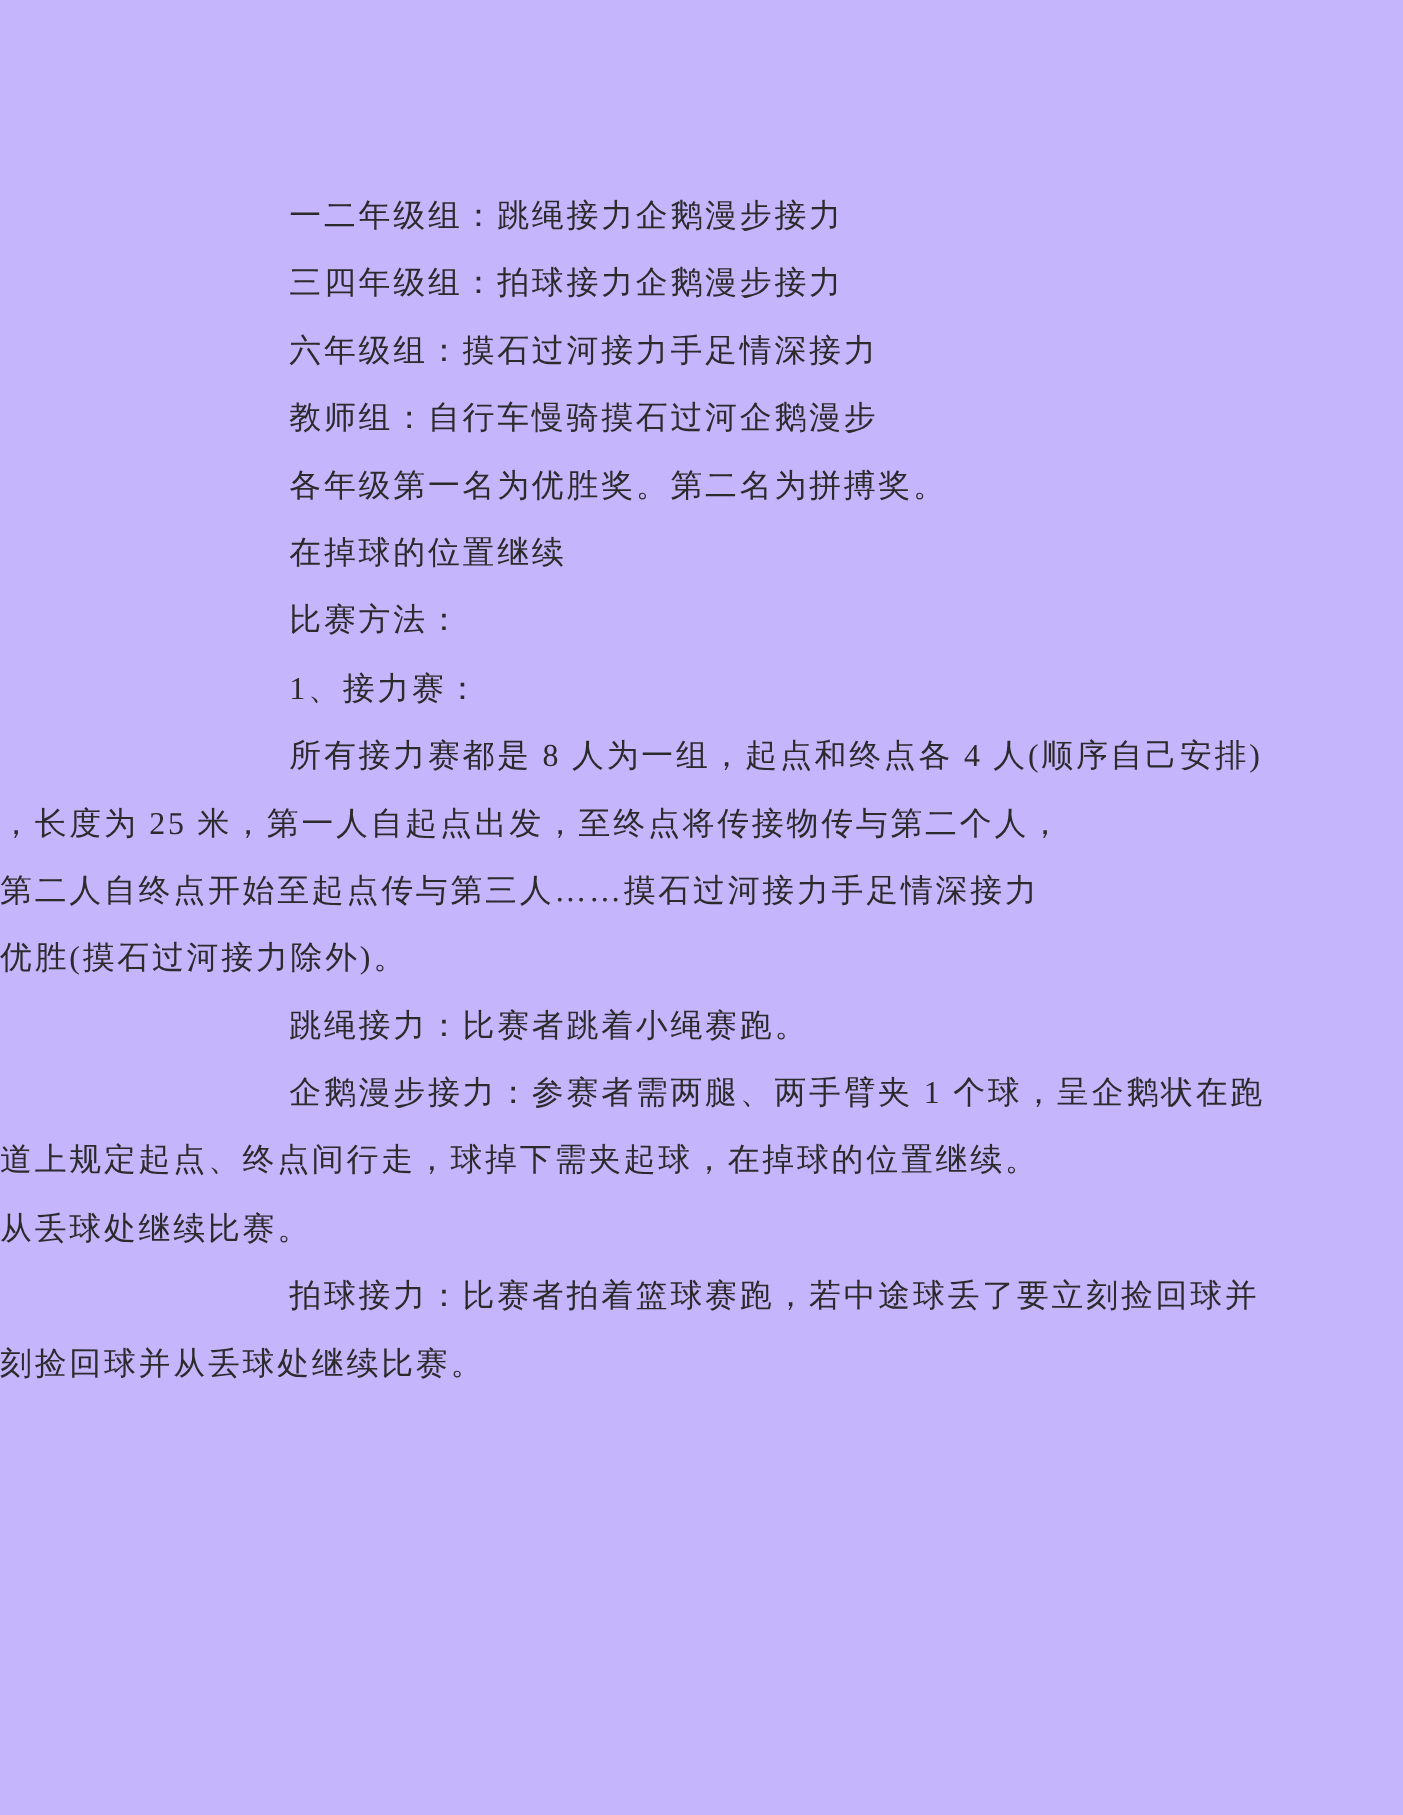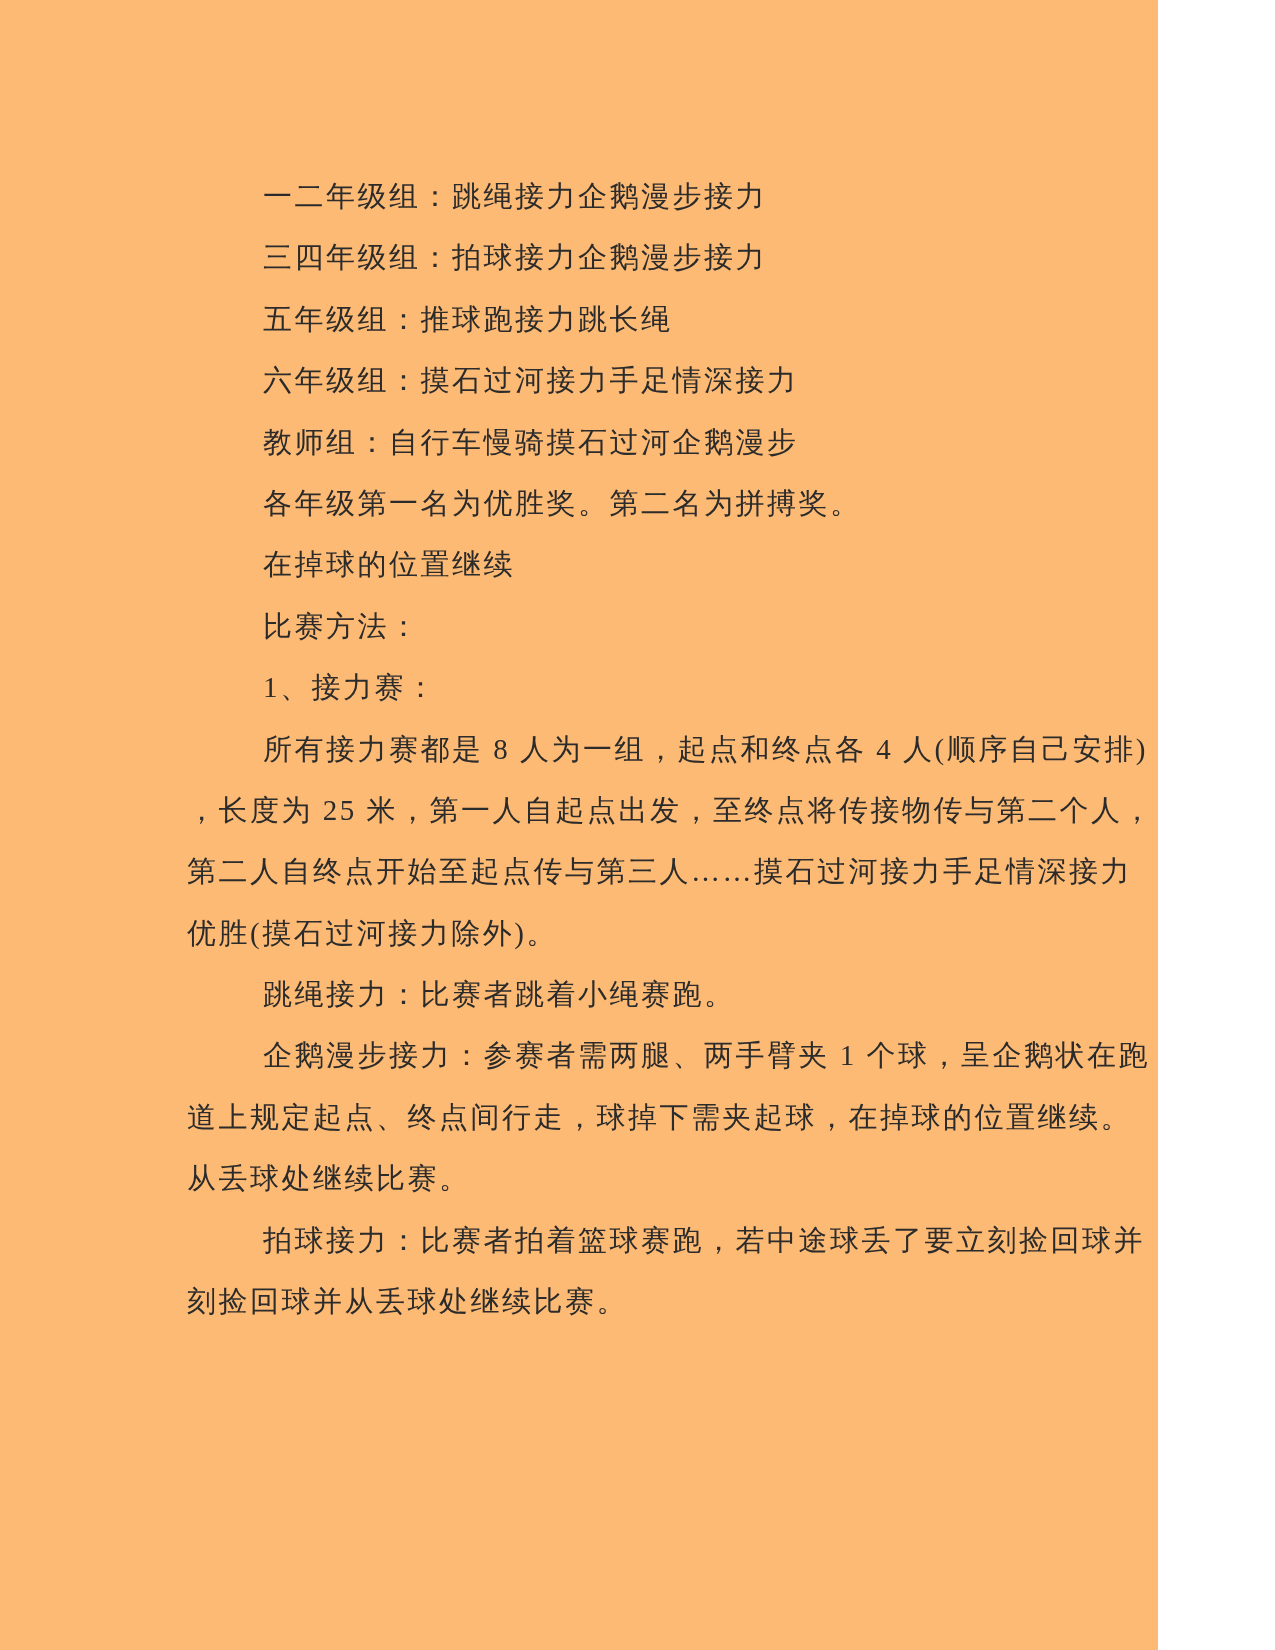"一二年级组：跳绳接力企鹅漫步接力" .page { background: #fdba74 -> #c4b5fd; width: 1158px -> 1275px }
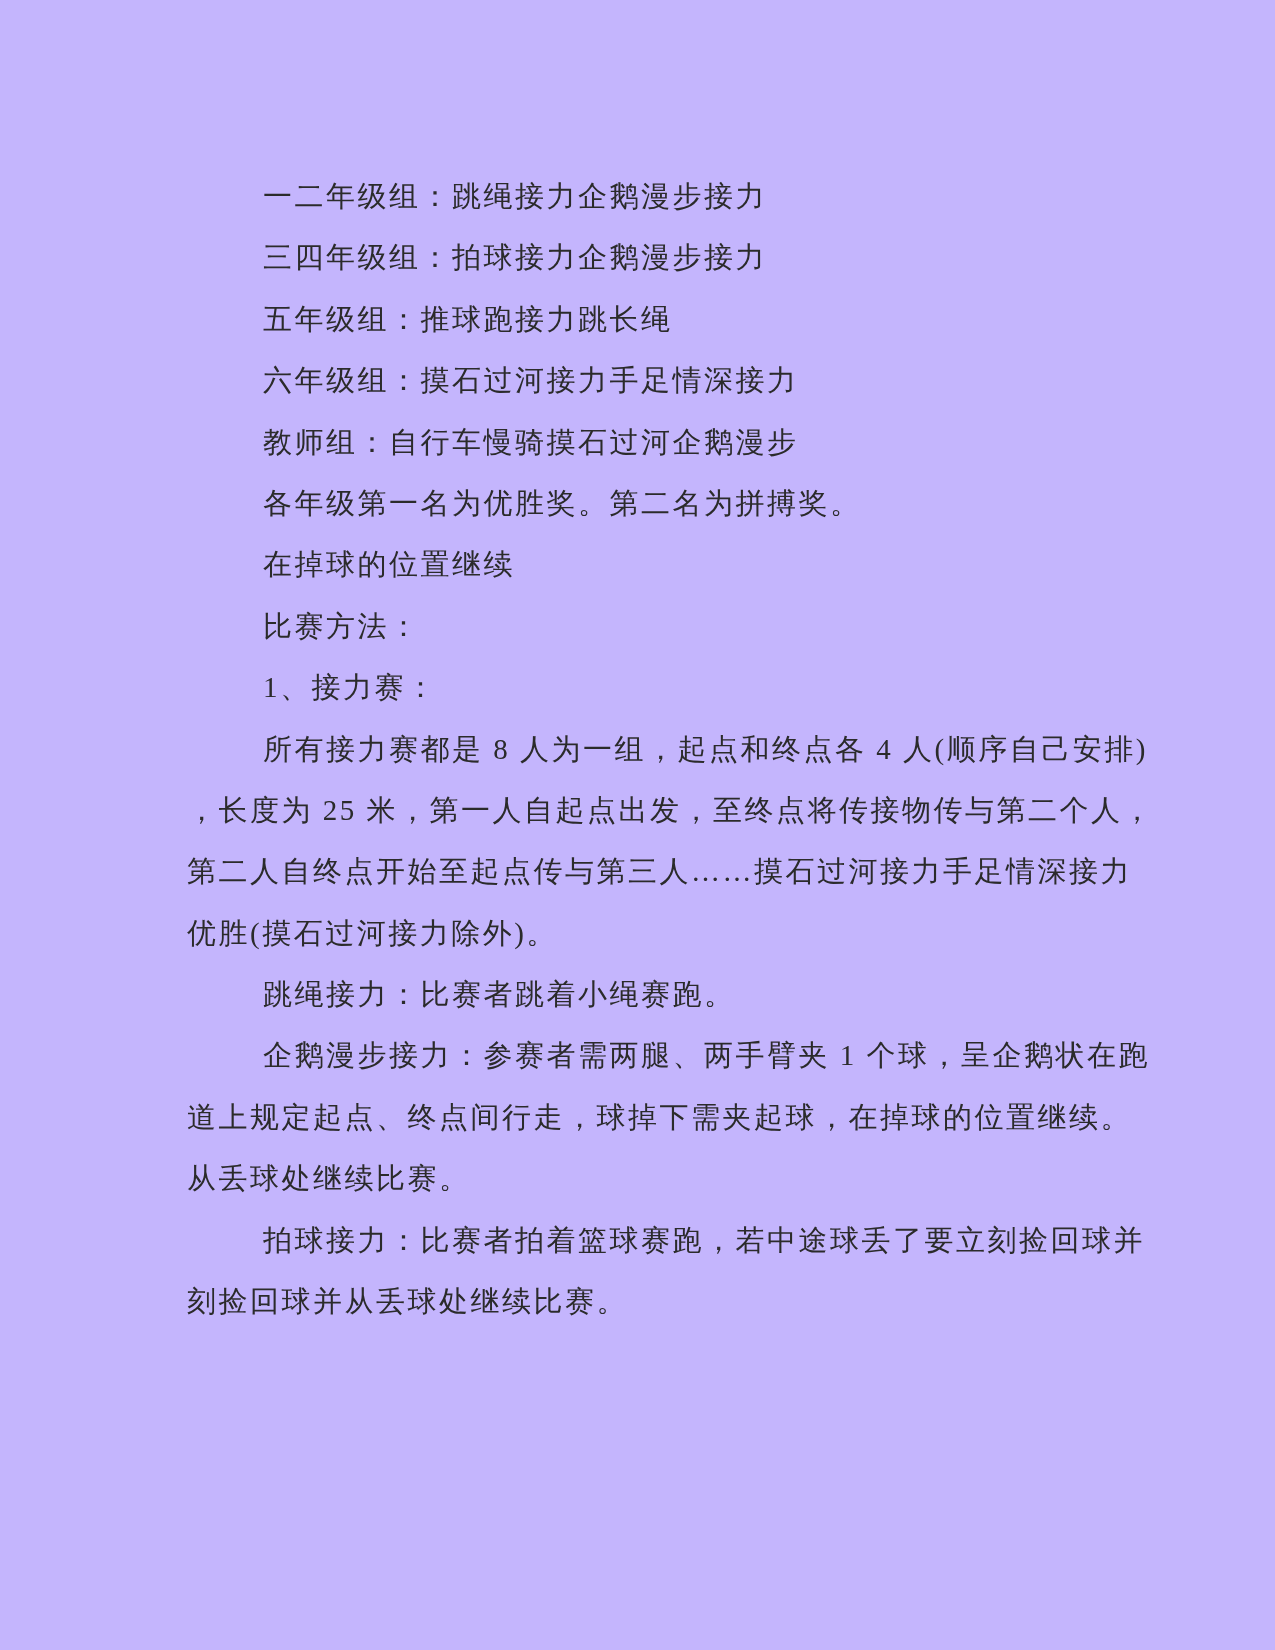"五年级组：推球跑接力跳长绳" div.doc-line { html: <div>五年级组：推球跑接力跳长绳</div> -> none }
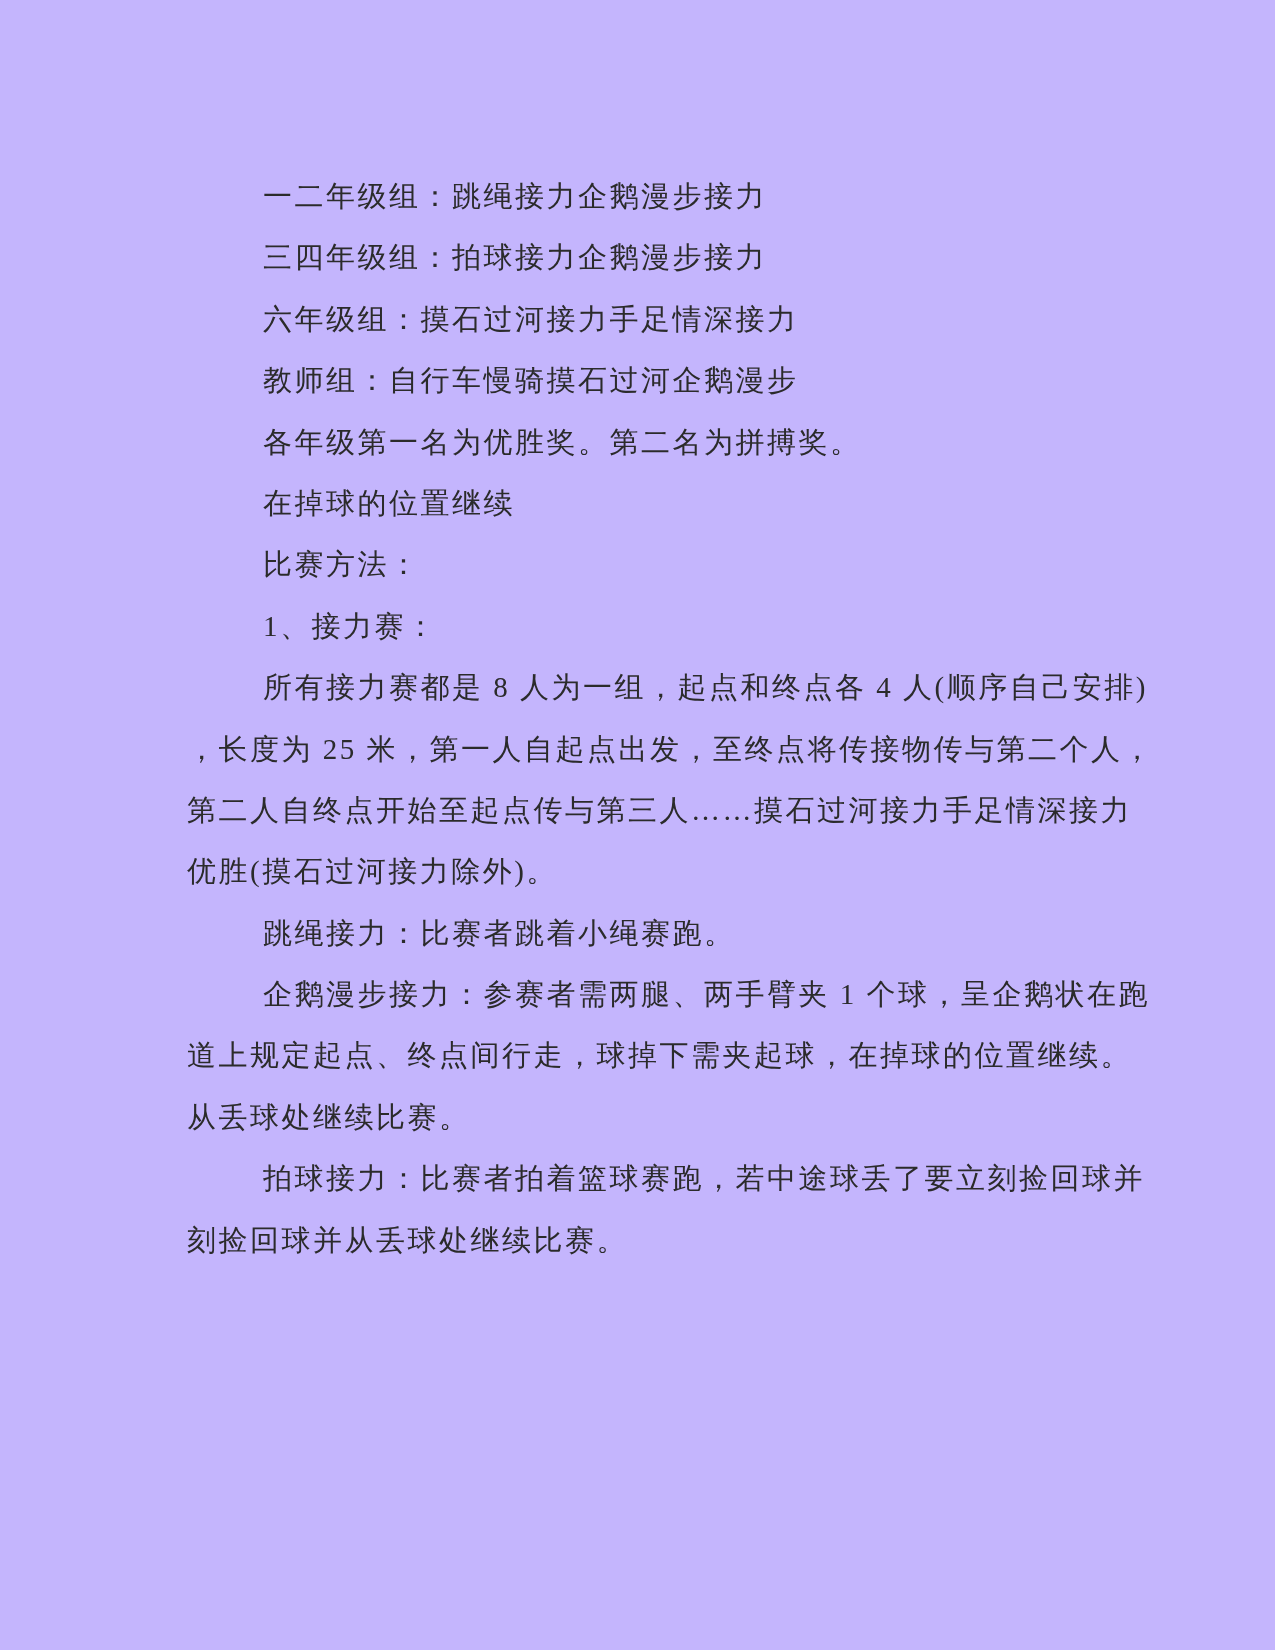"，长度为 25 米，第一人自起点出发，至终点将传接物传与第二个人，" .doc-line { padding-left: 187px -> none }
